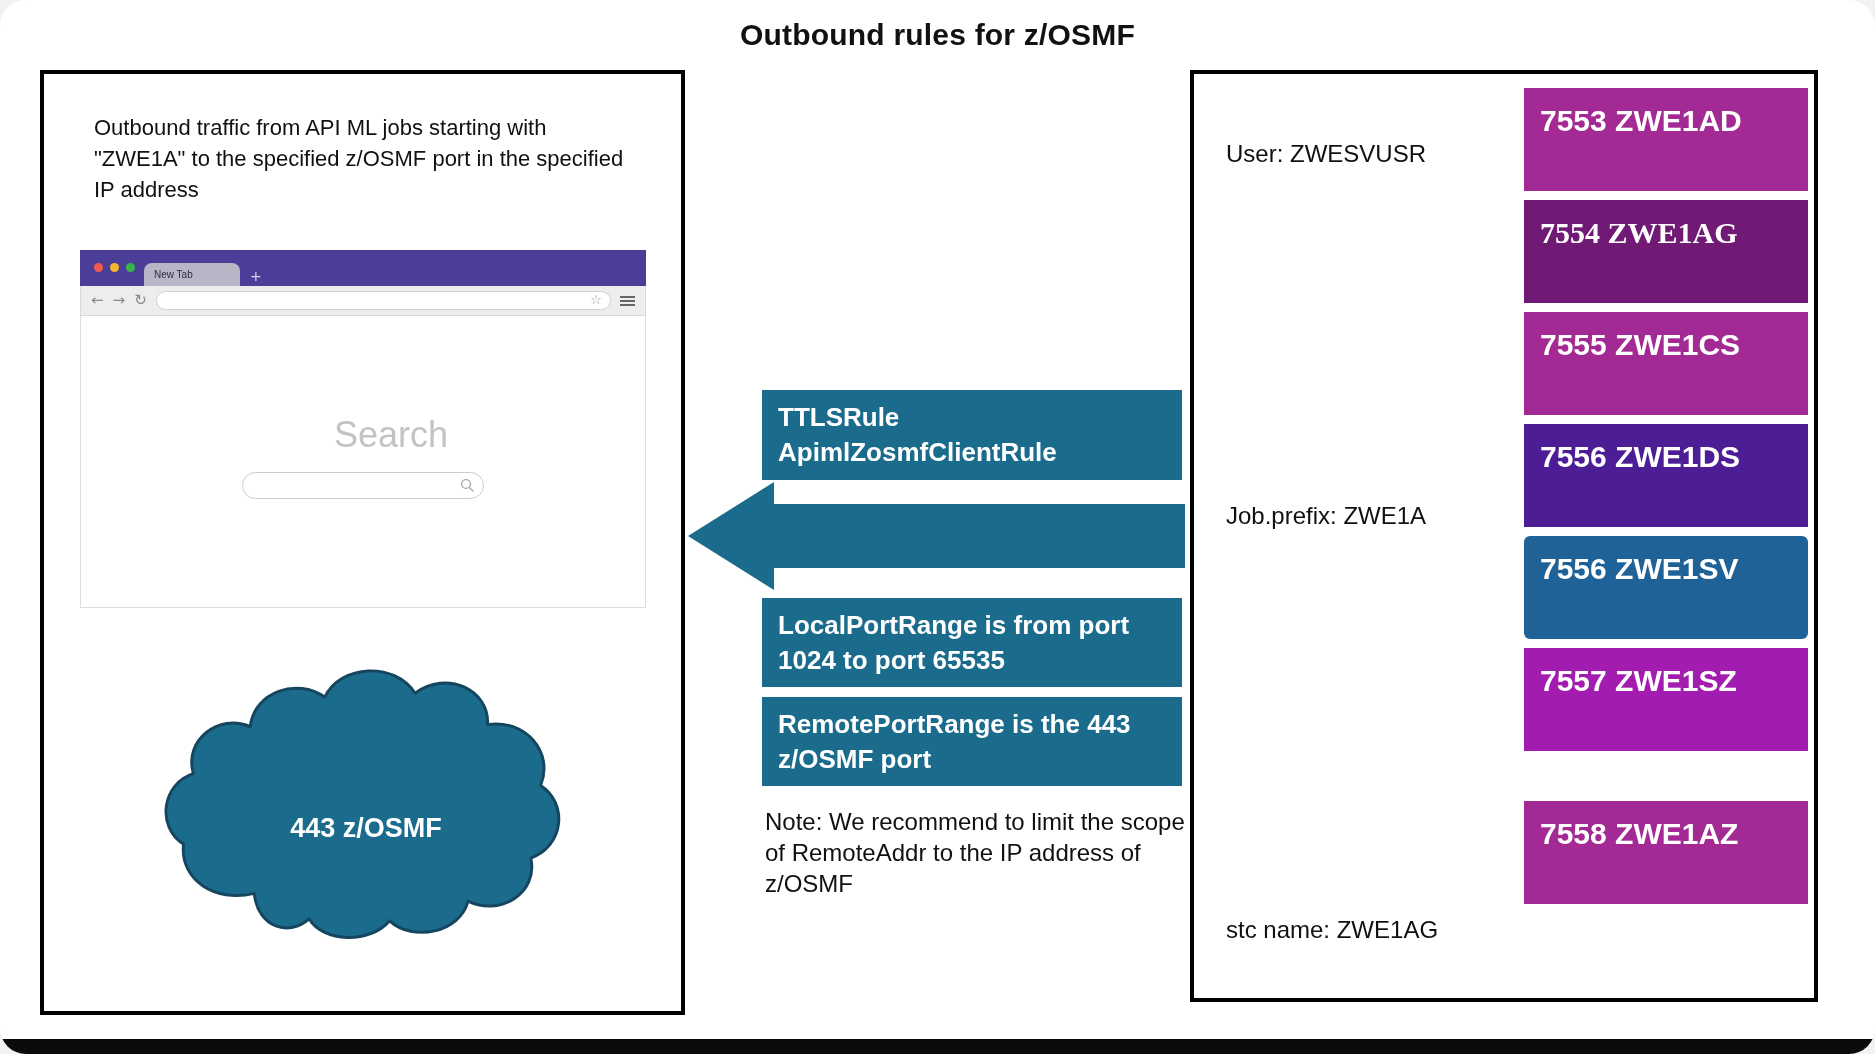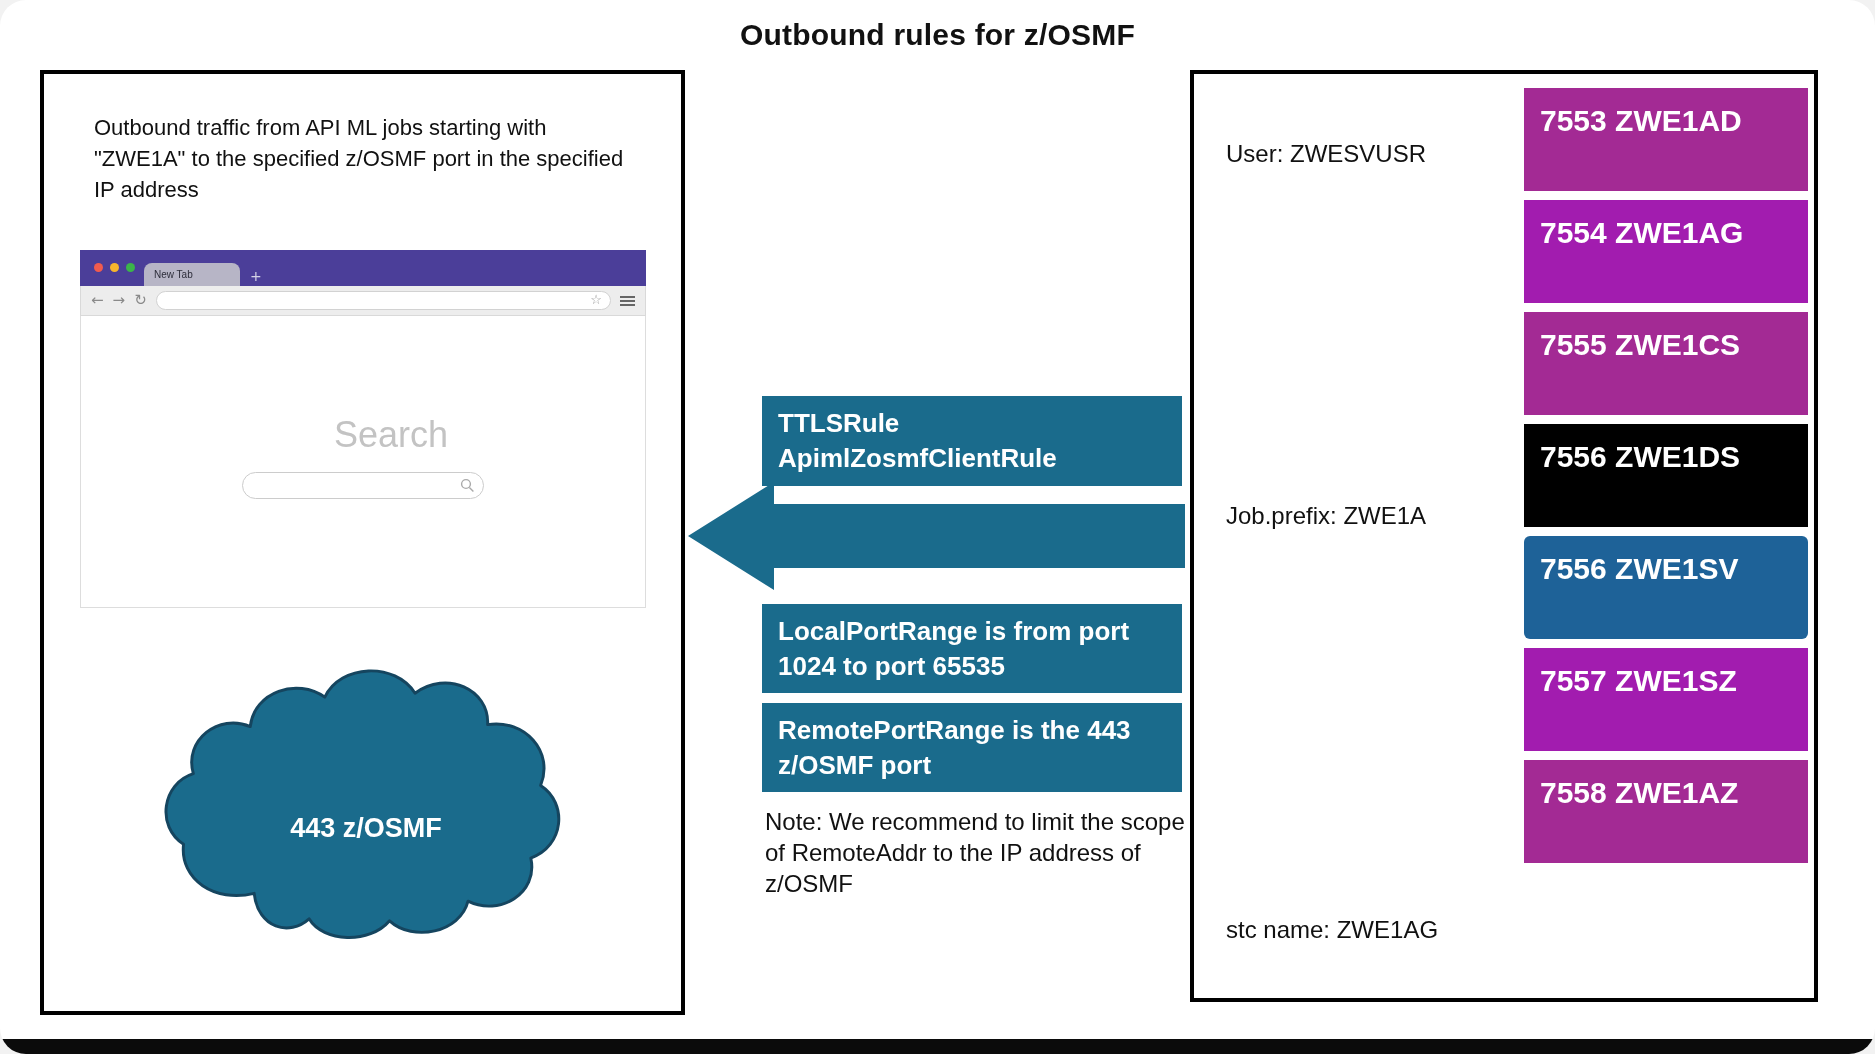"7554 ZWE1AG" div.port-box { background: #a21caf -> #701a75; font-family: none -> Liberation Serif, serif }
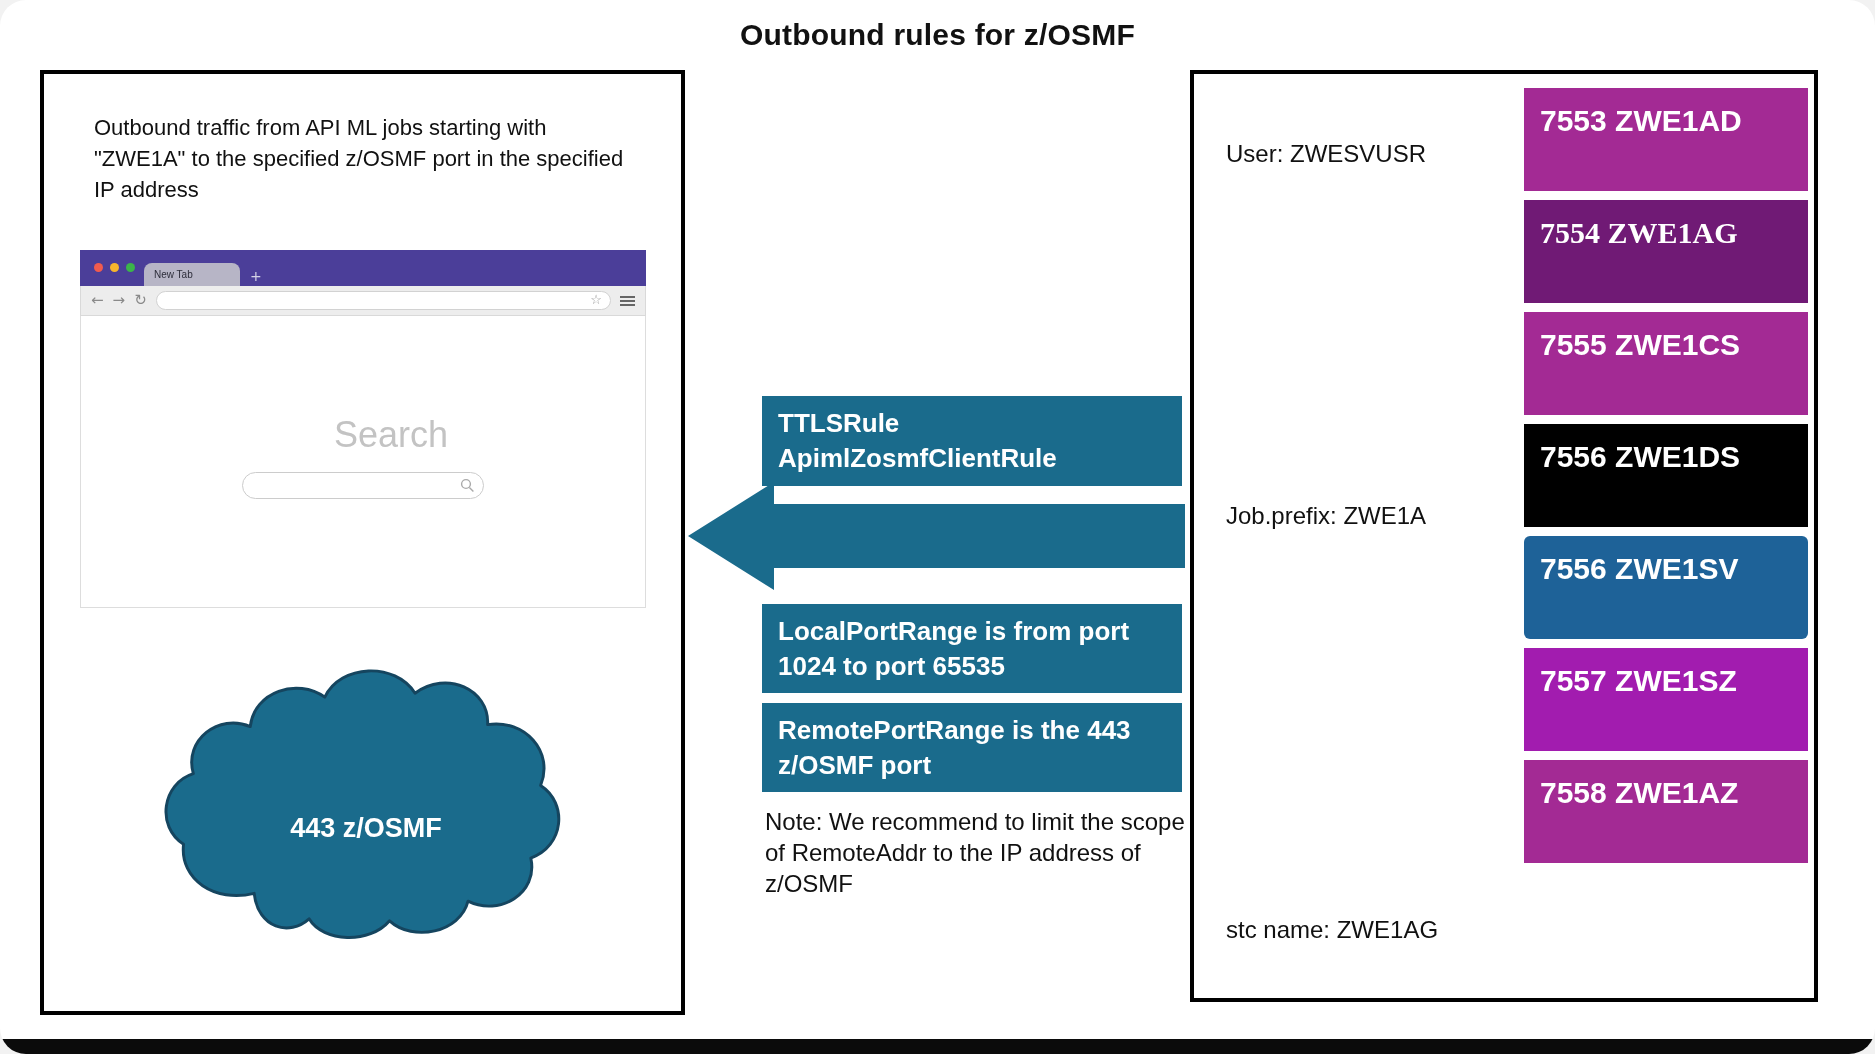"TTLSRule" .mid-box { margin-top: 6px -> none }
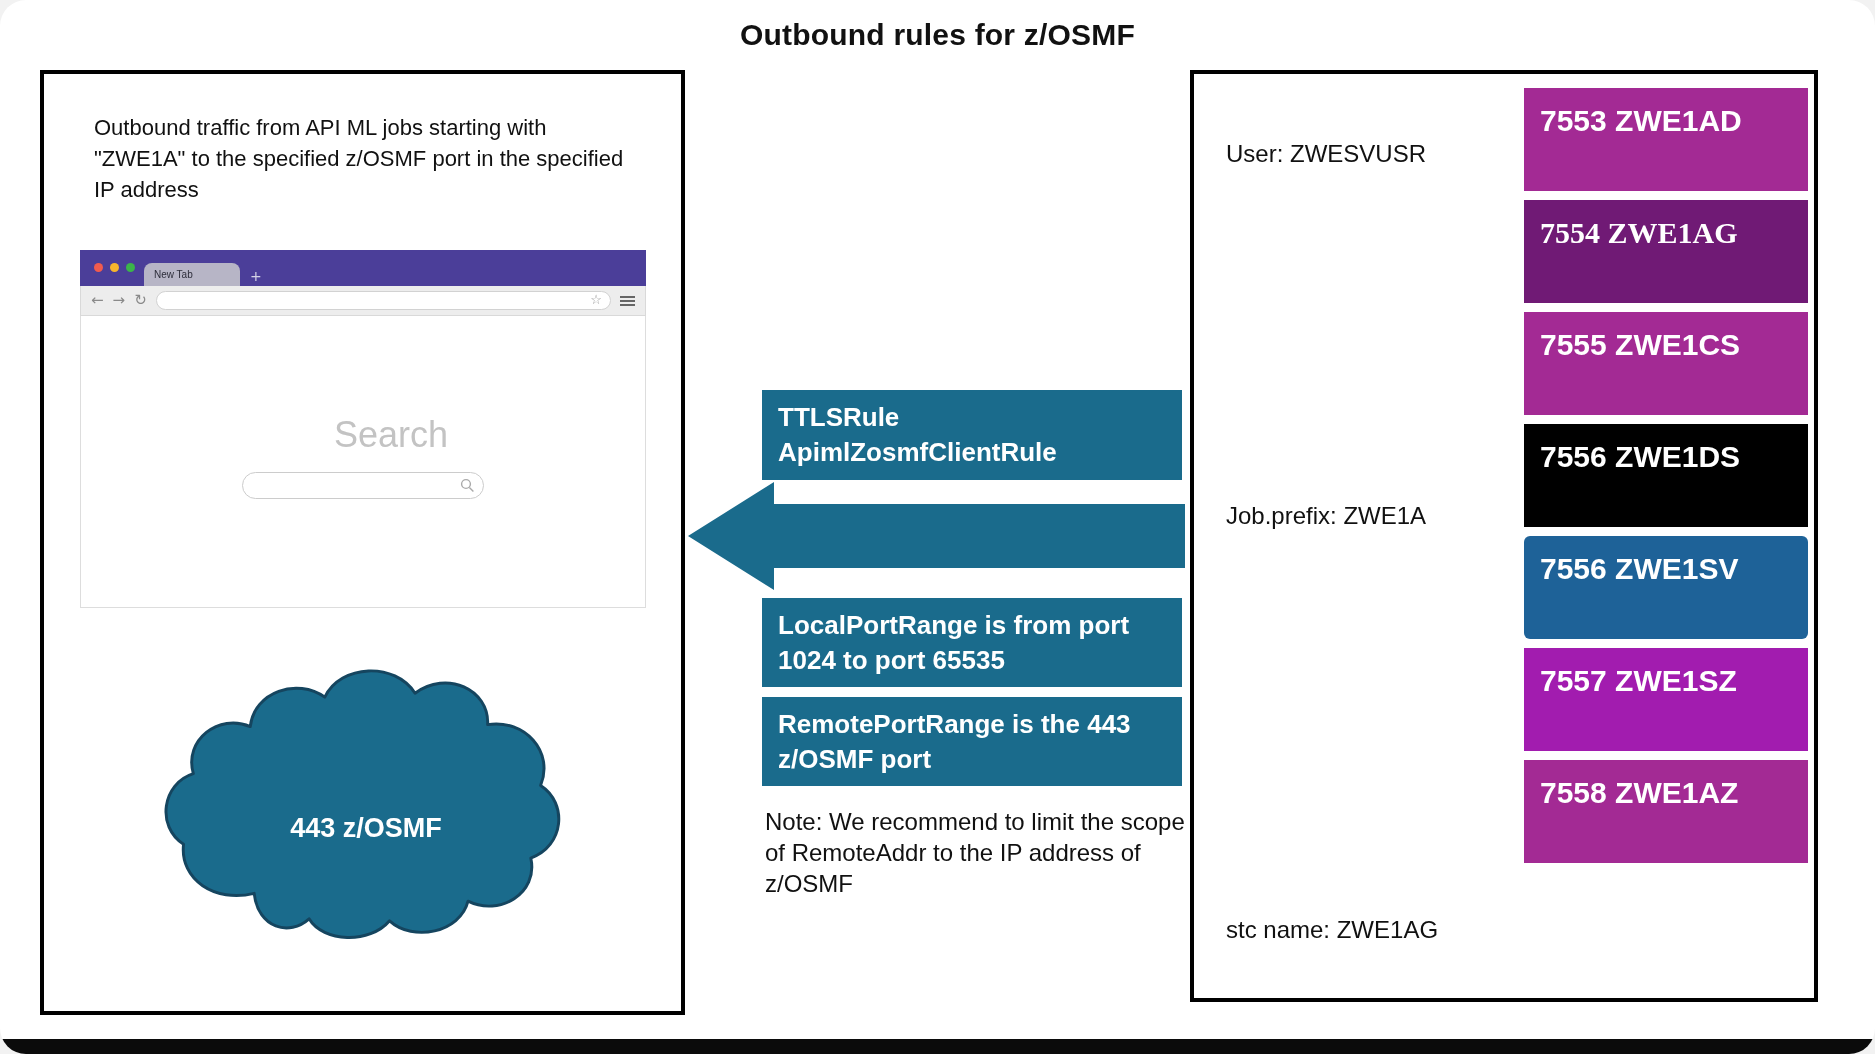"7556 ZWE1DS" div.port-box { background: #000000 -> #4c1d95 }
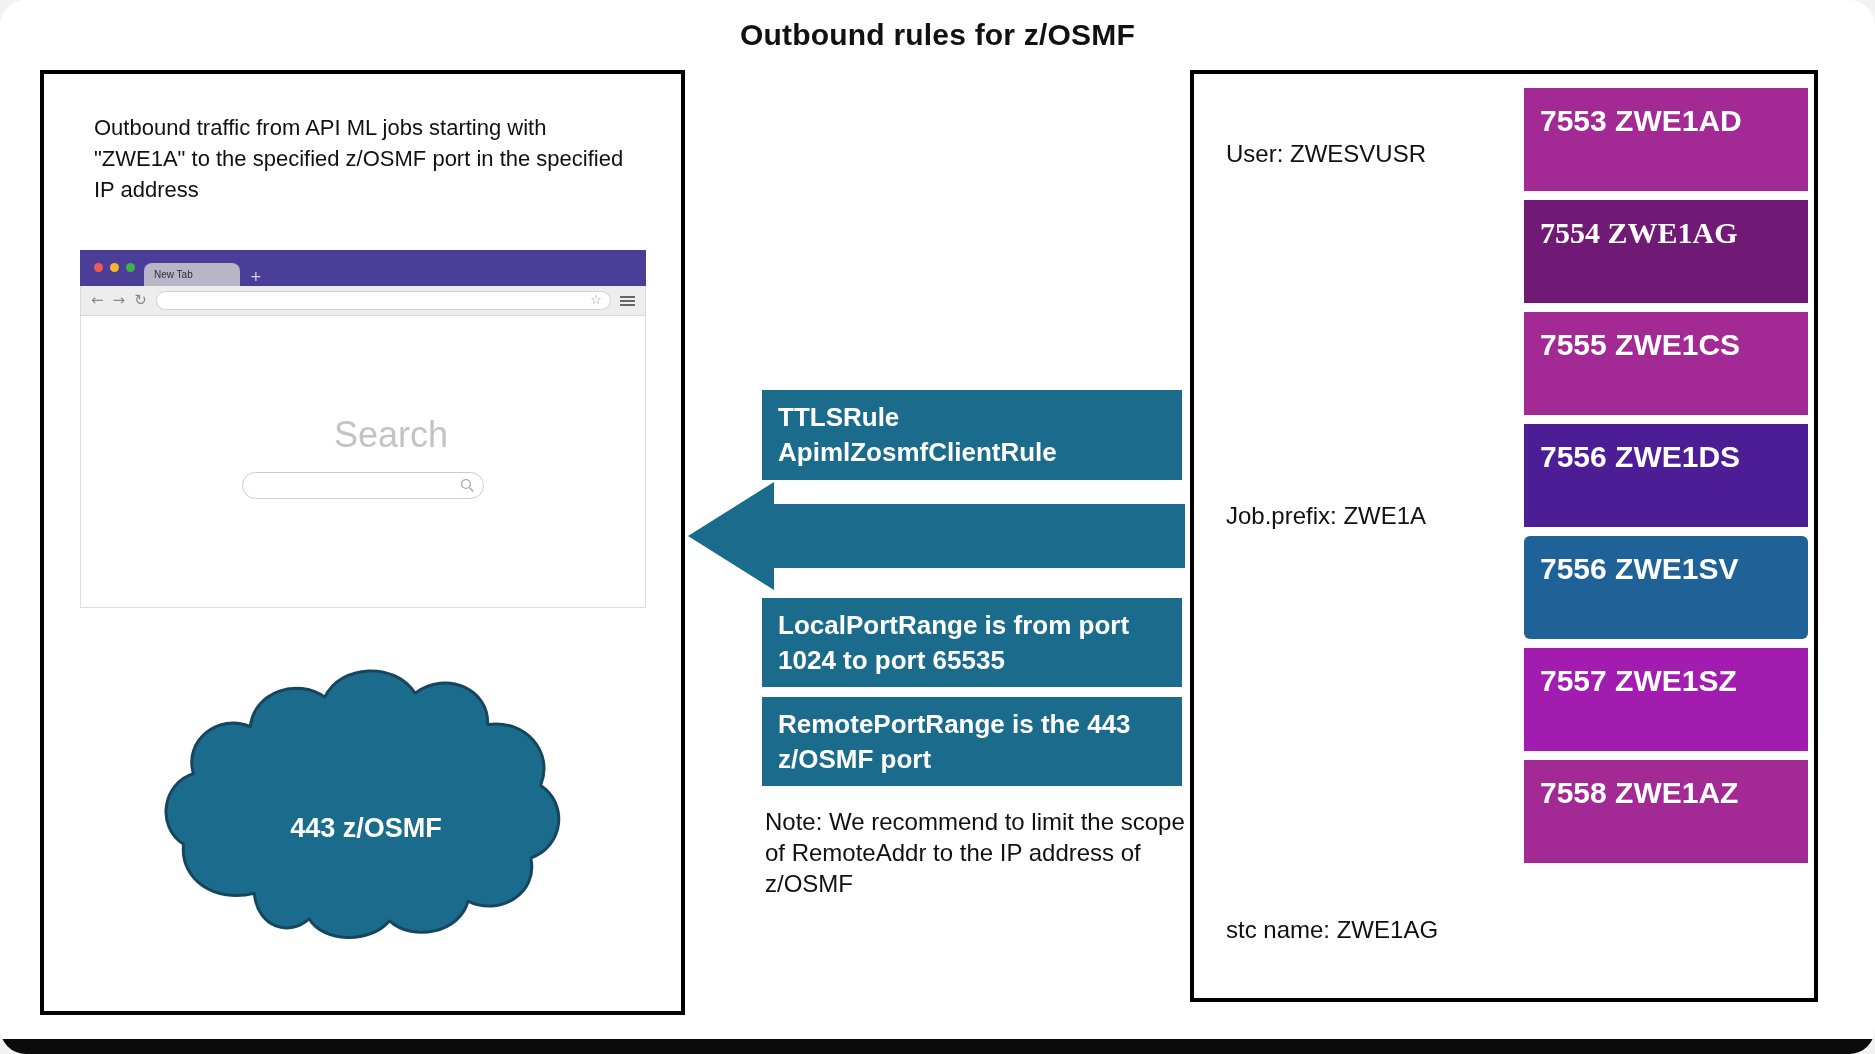"7558 ZWE1AZ" div.port-box { margin-top: none -> 41px }
